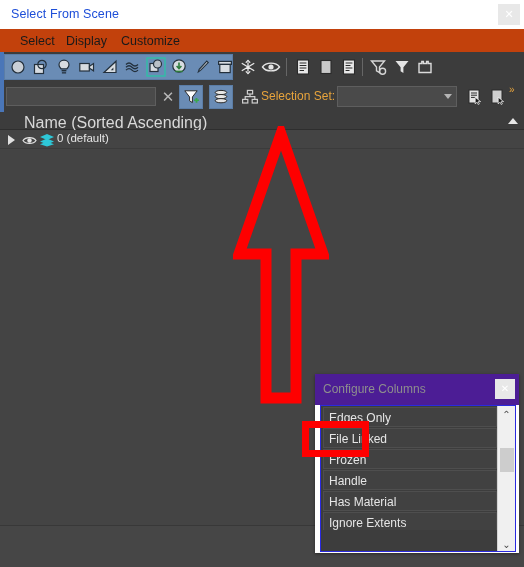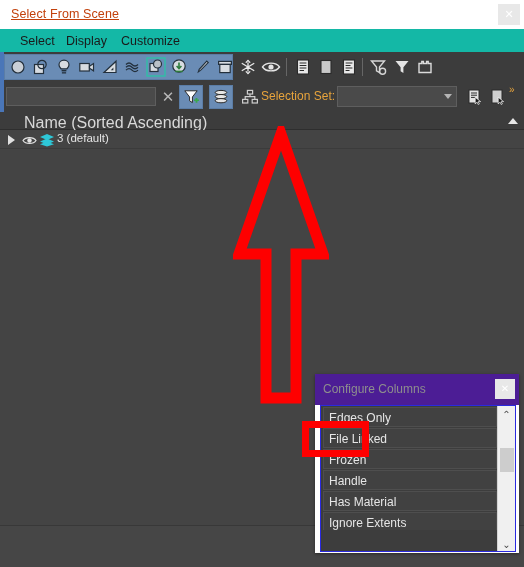"Select From Scene" .titlebar-label { color: #c2410c -> #1d4ed8; text-decoration: underline -> none }
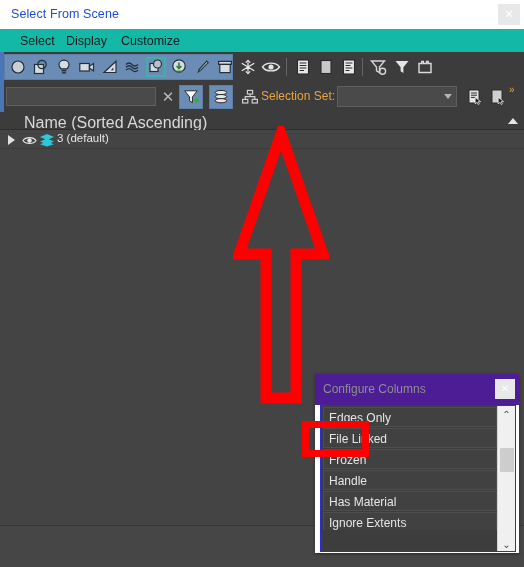"Select" .menubar { background: #14b8a6 -> #c2410c }
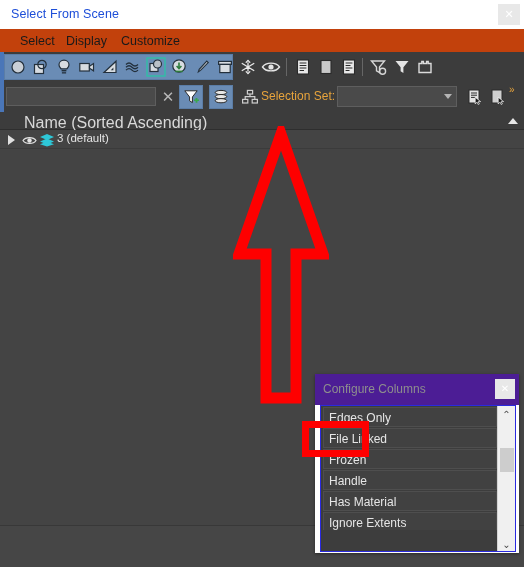"3 (default)" div.tree-name { text: 3 -> 0 }
